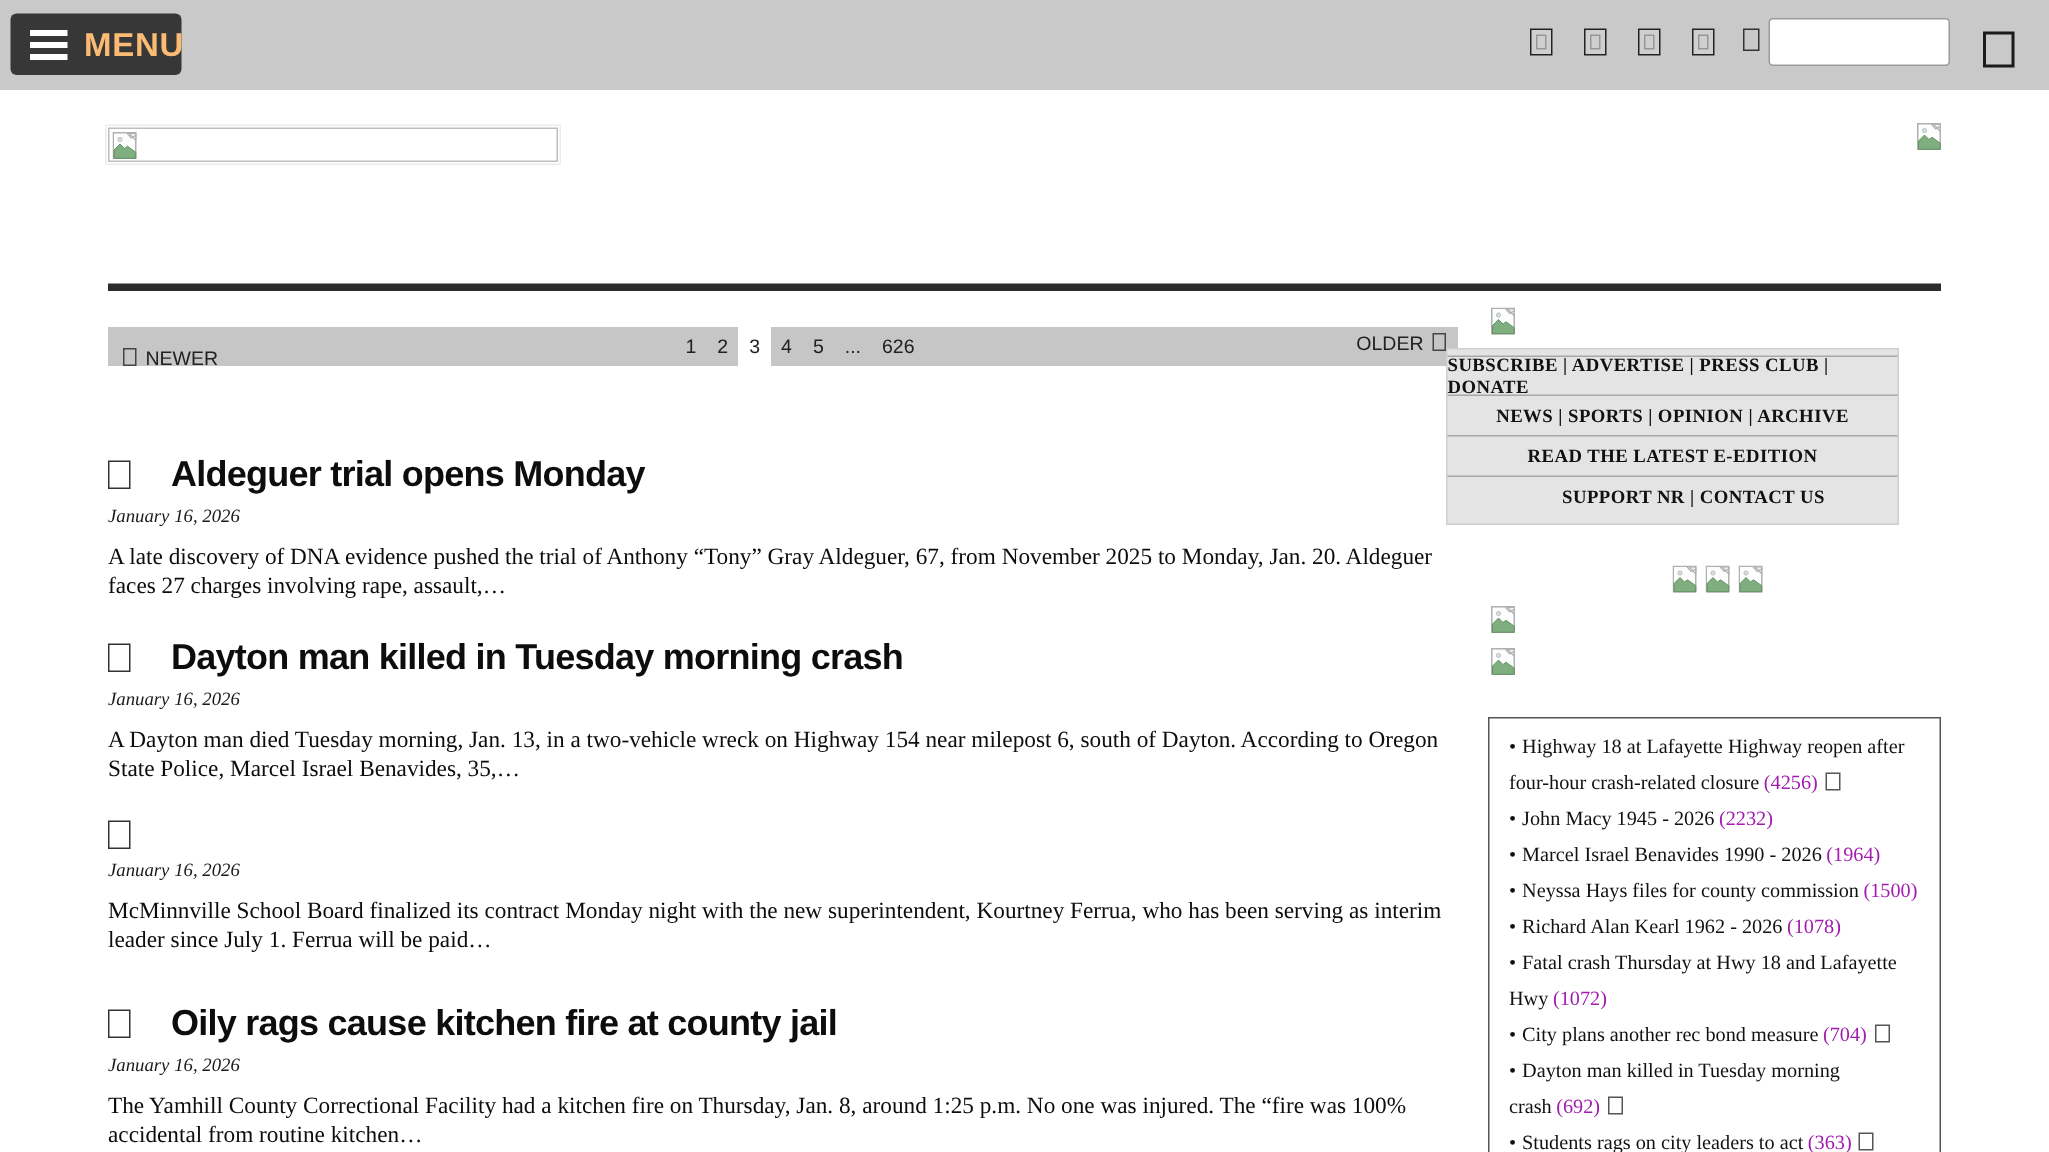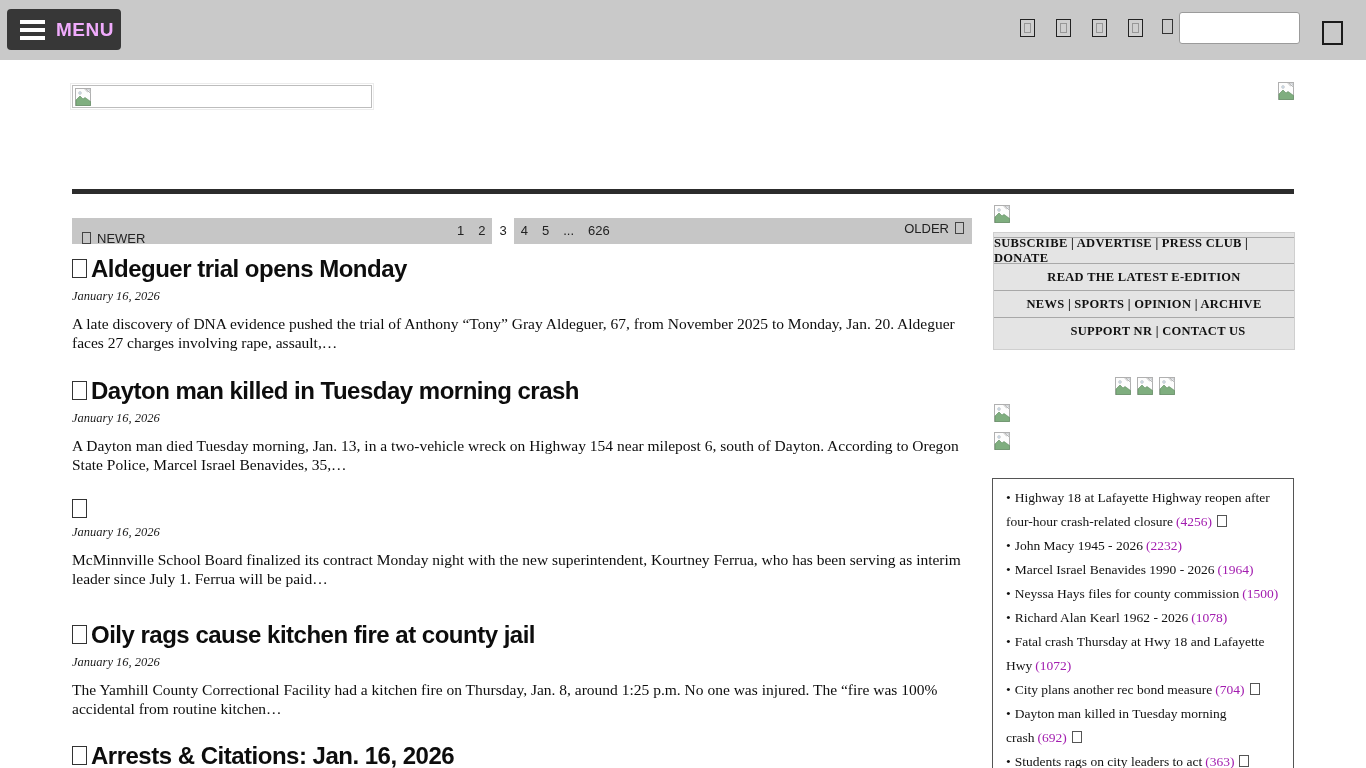"MENU" .menu-label { color: #f0abfc -> #fdba74; font-size: 19px -> 22px }
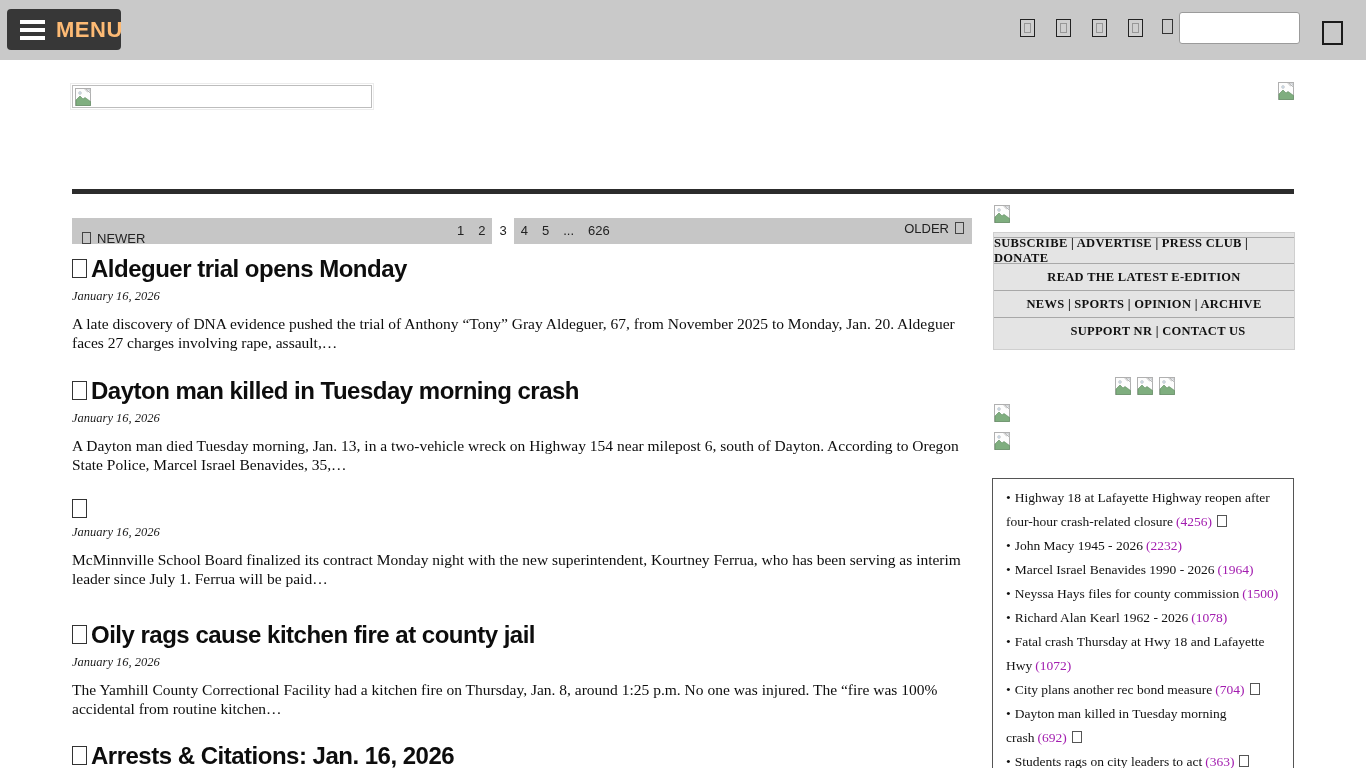"SUBSCRIBE | ADVERTISE | PRESS" .sb-nav { left: 993px -> 964px }
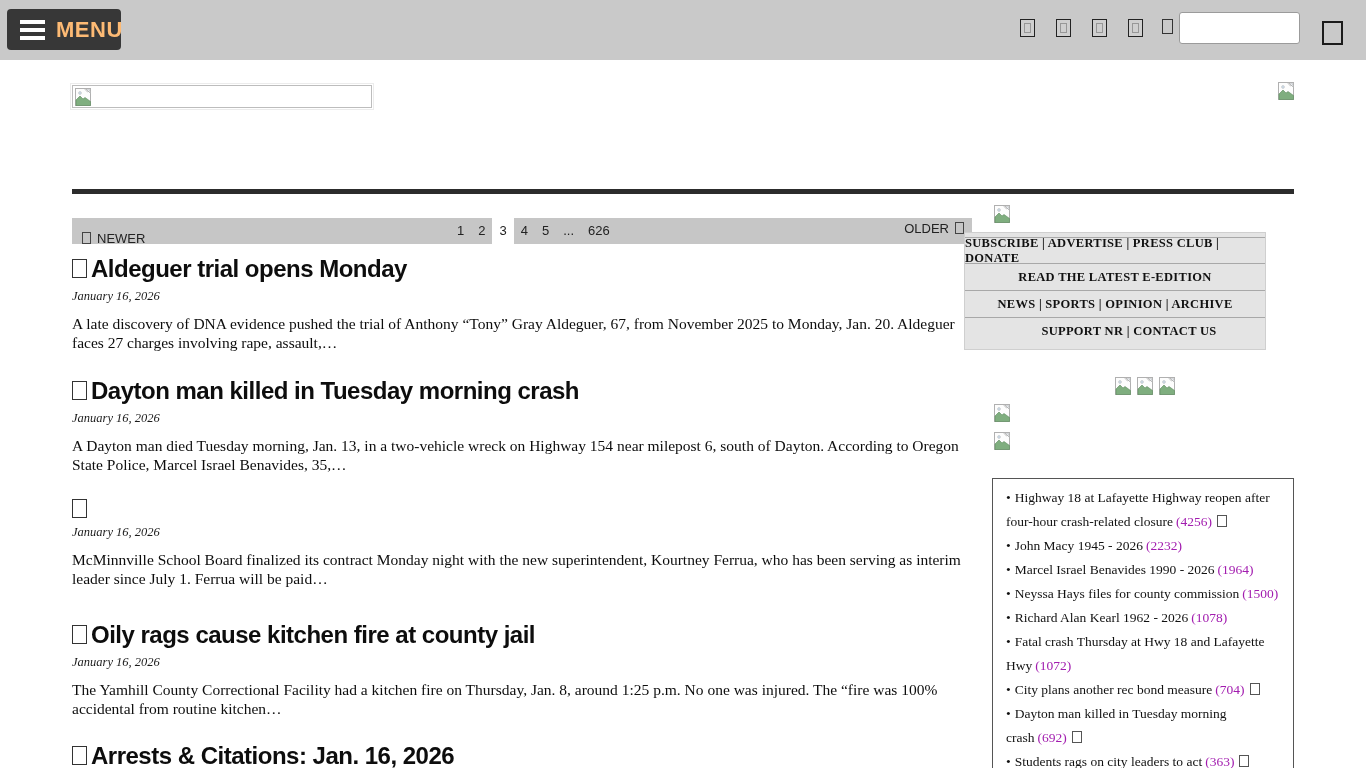"Aldeguer trial opens Monday" .article h2 { gap: 4px -> 27px; margin-top: none -> 48px }
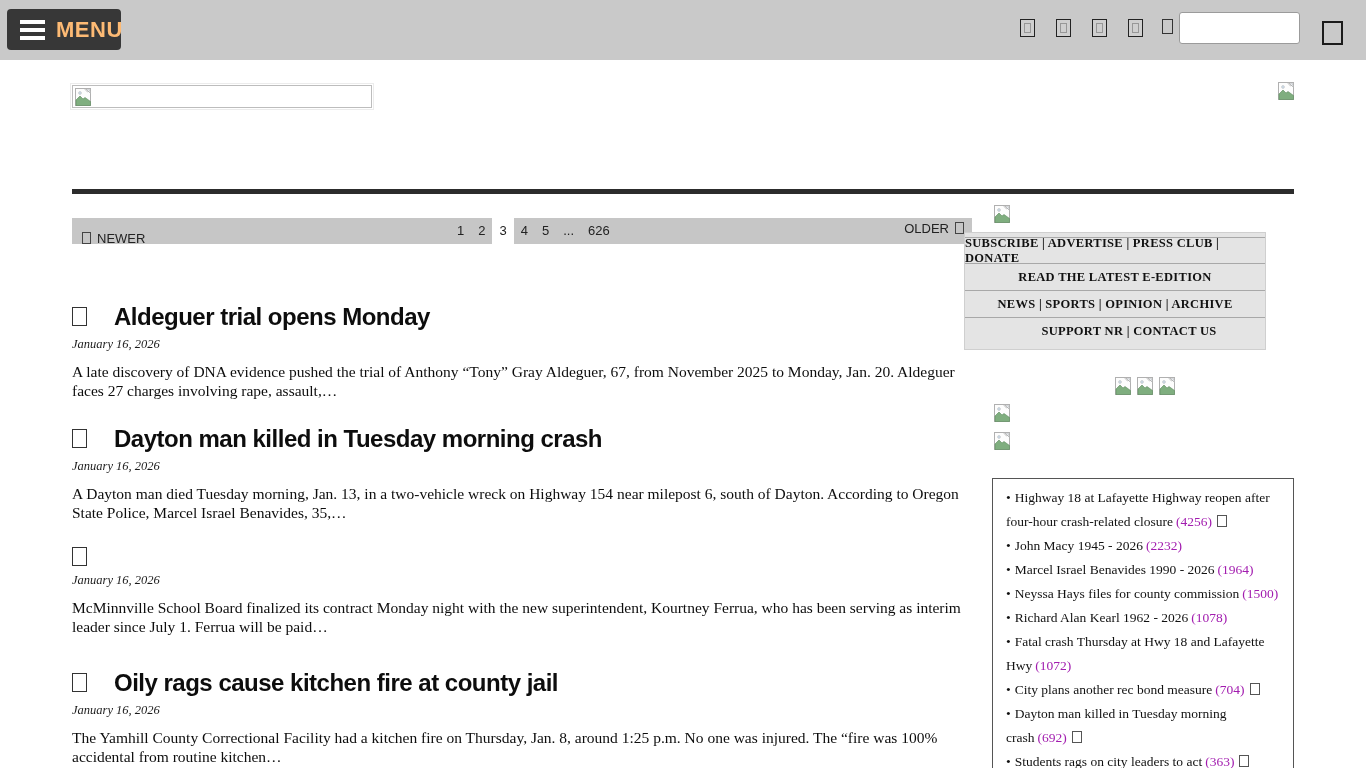"READ THE LATEST E-EDITION" div.row { order: before "NEWS | SPORTS | OPINION" -> after "NEWS | SPORTS | OPINION" }
